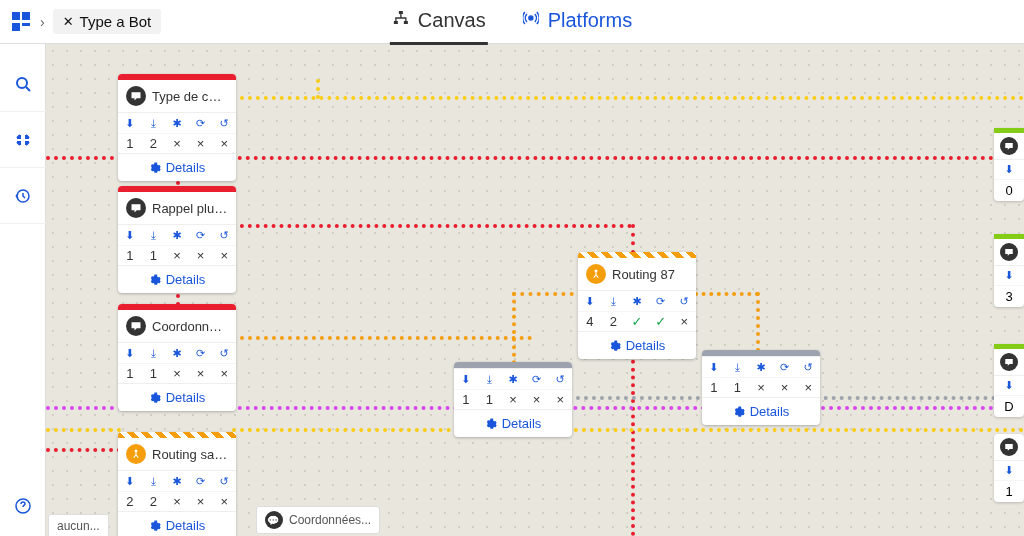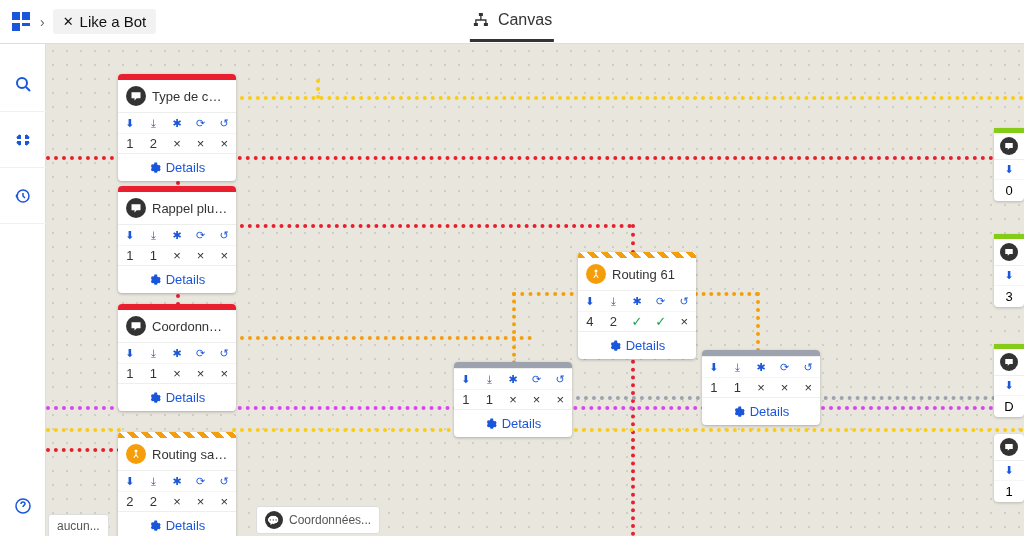"Like a Bot" span { text: Like -> Type }
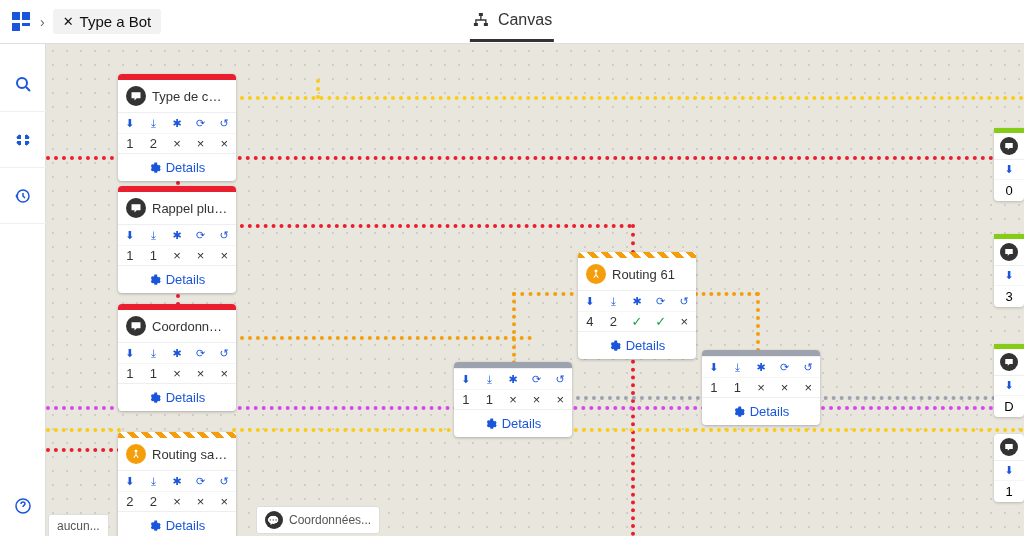"Canvas" .tab { align-items: flex-end -> flex-start; font-size: 16px -> 20px }
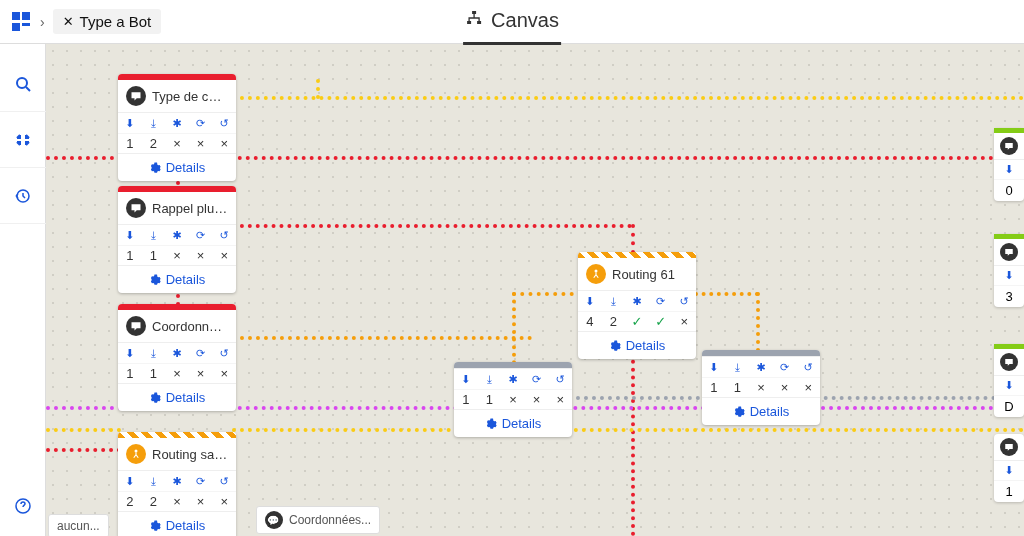"Platforms" div.tab { html: none -> <div> <span> <svg> <circle></circle> <path></path> </svg> </span> <span>Platforms</span> </div> }
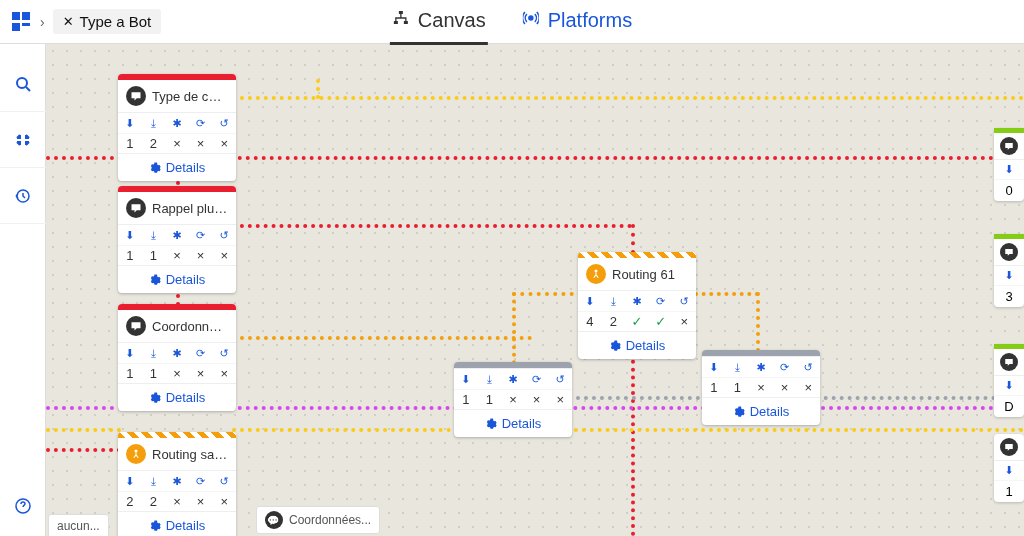"Routing 61" div.node-title { text: 61 -> 87 }
